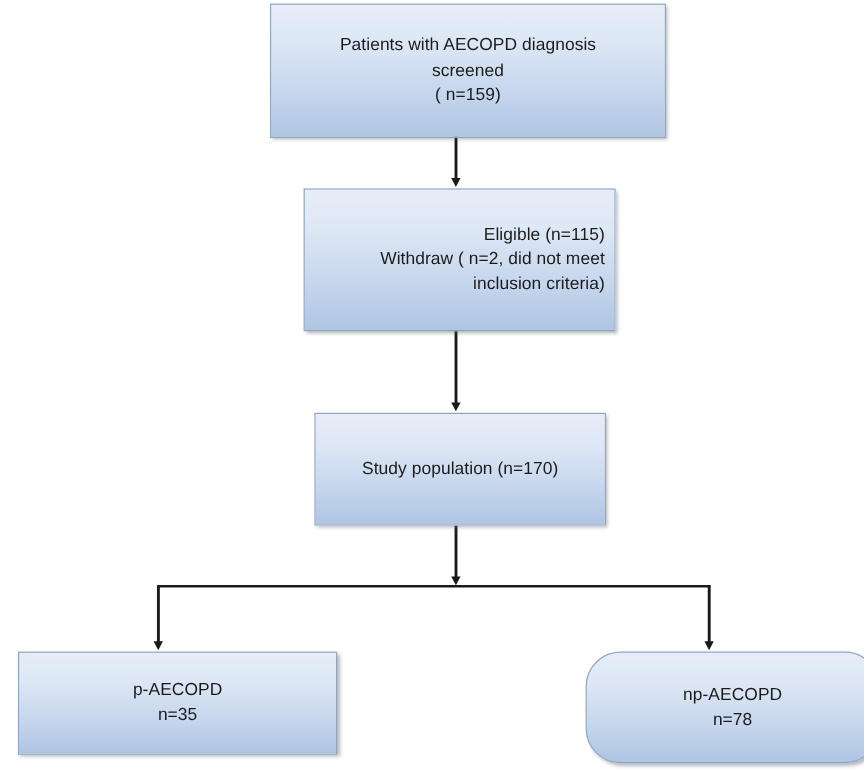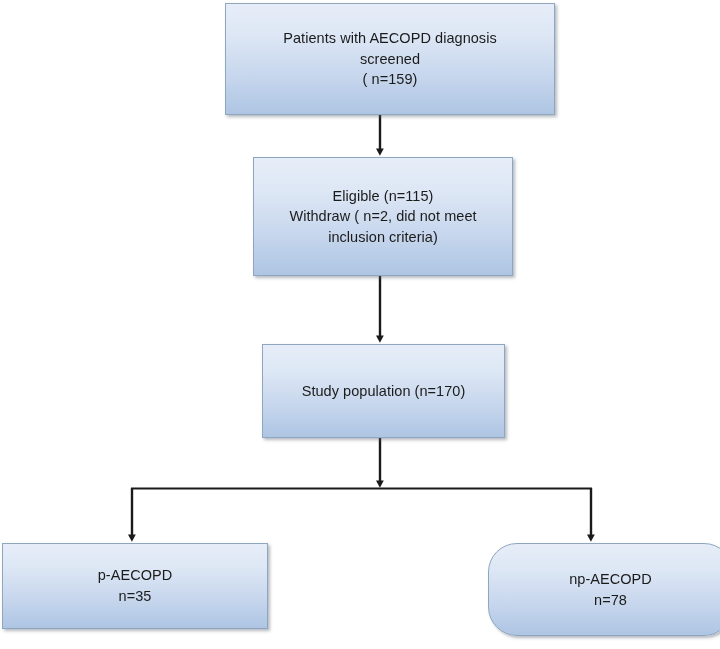"Eligible (n=115)" #node-eligible { text-align: none -> right }
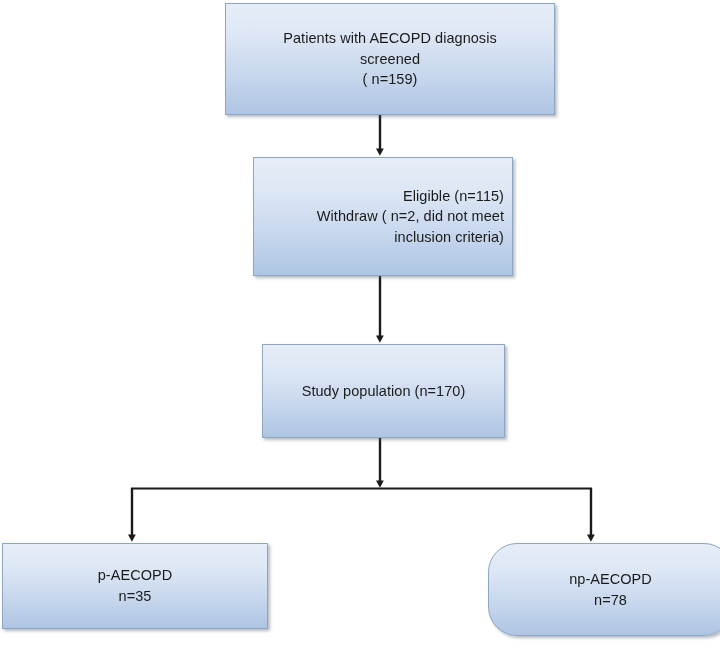"p-AECOPD" #node-p-aecopd { left: 2px -> 15px }
